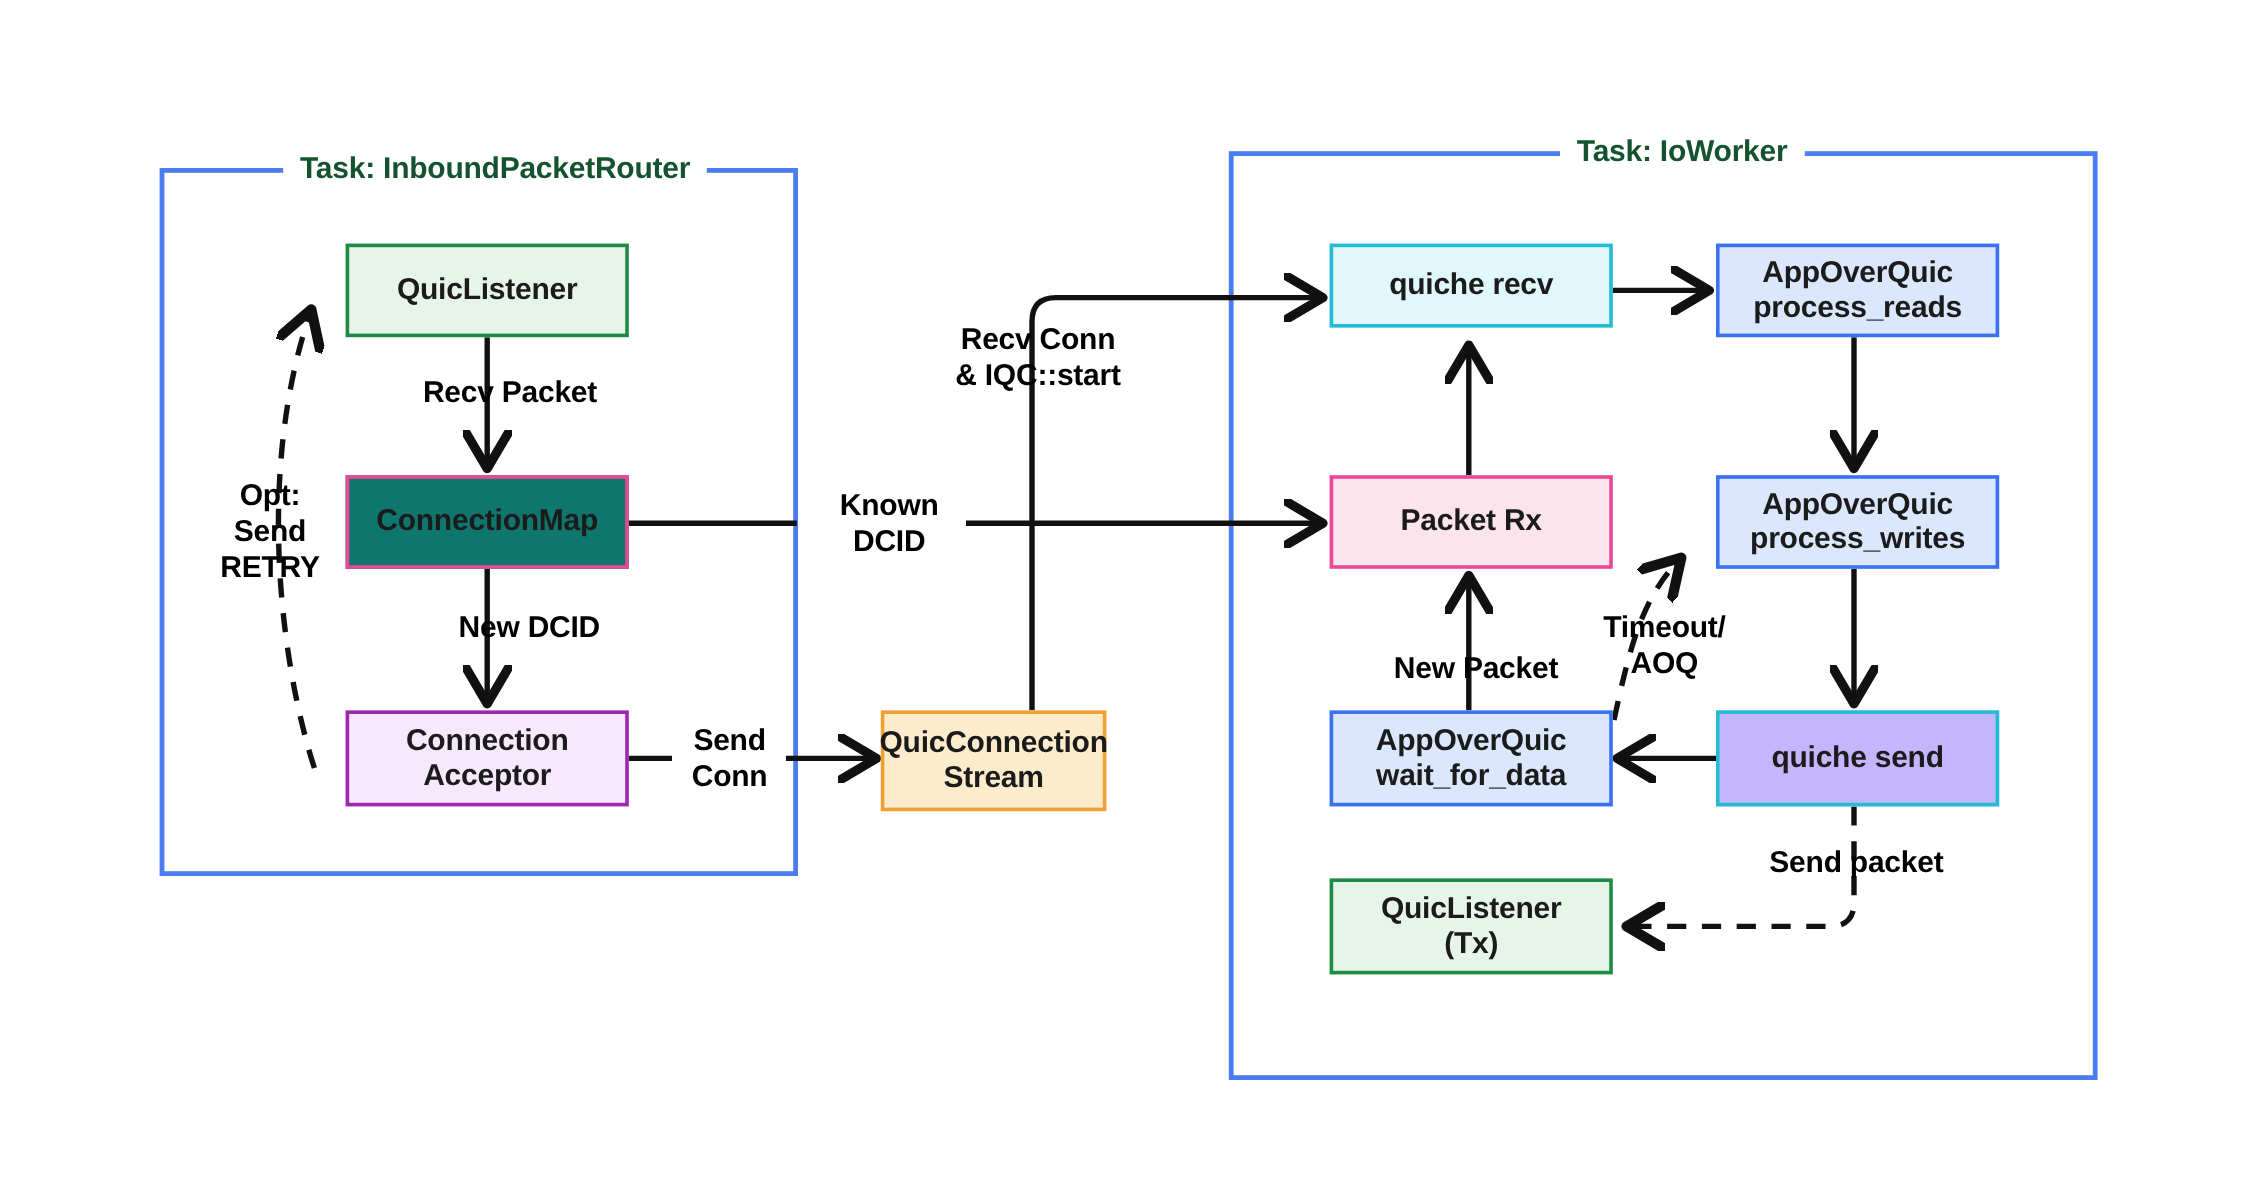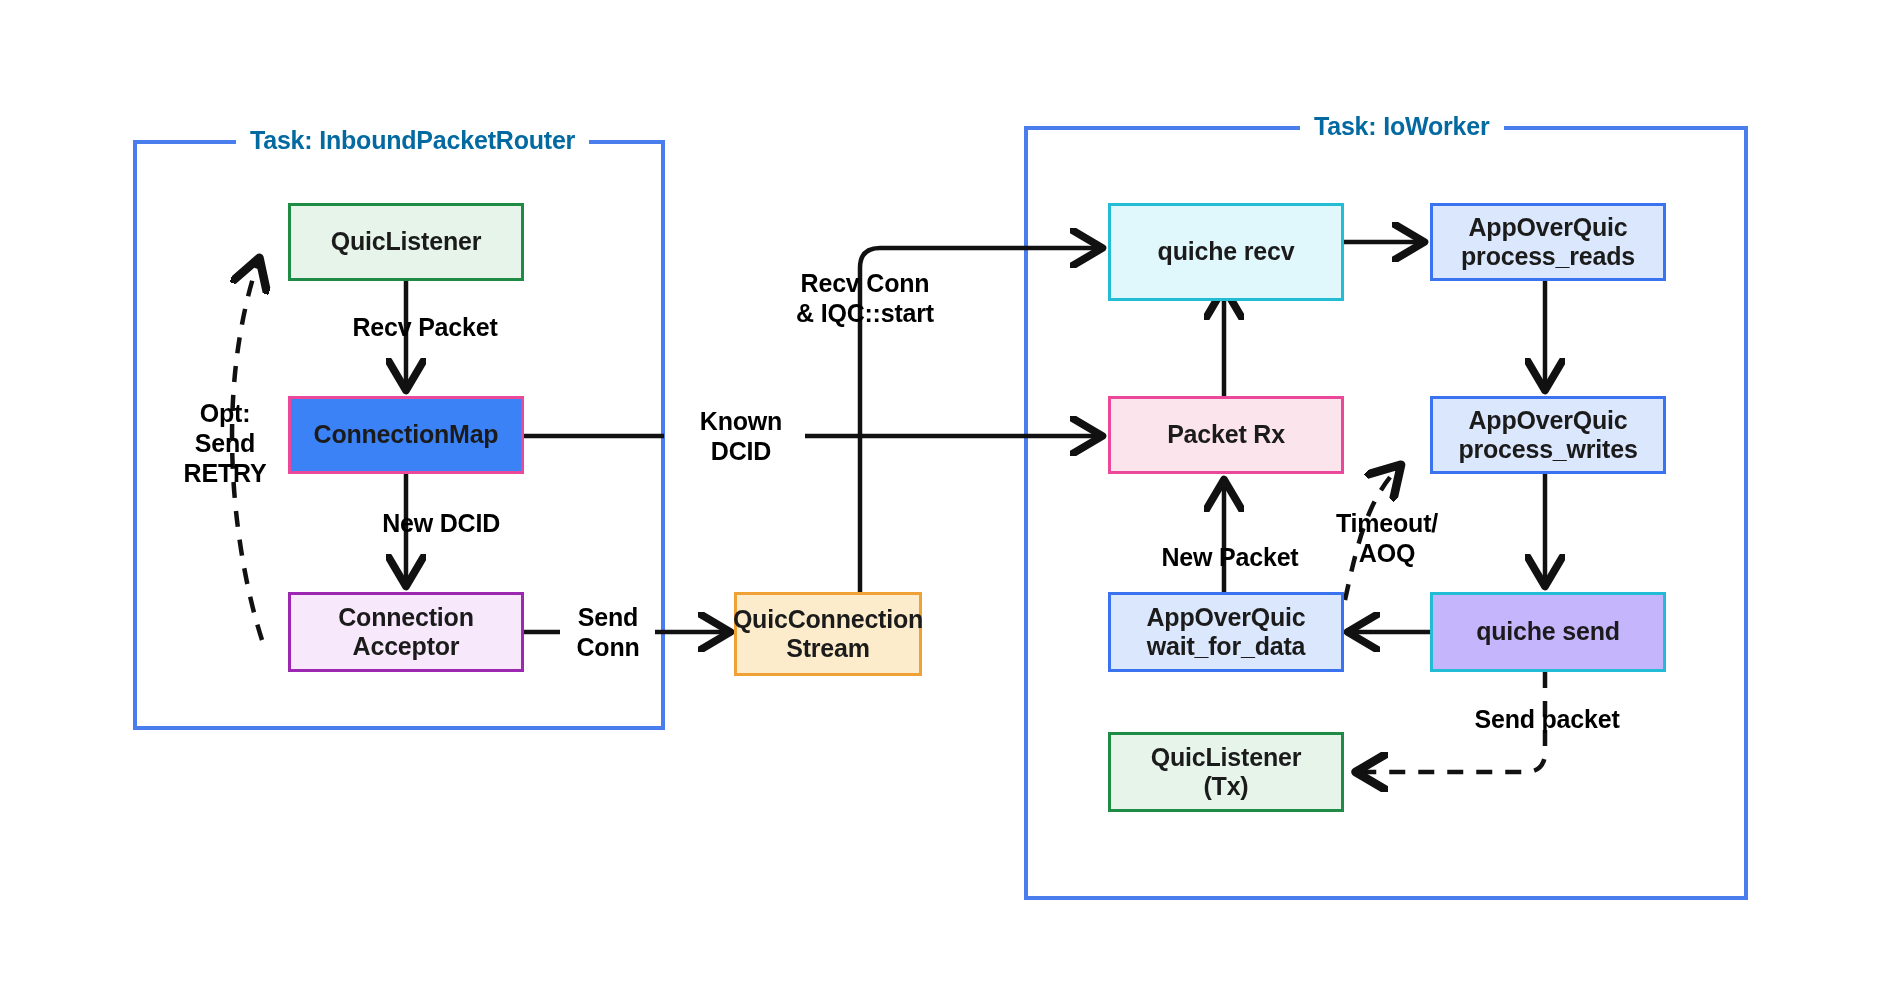"Task: InboundPacketRouter" .panel-title { color: #0369a1 -> #14532d }
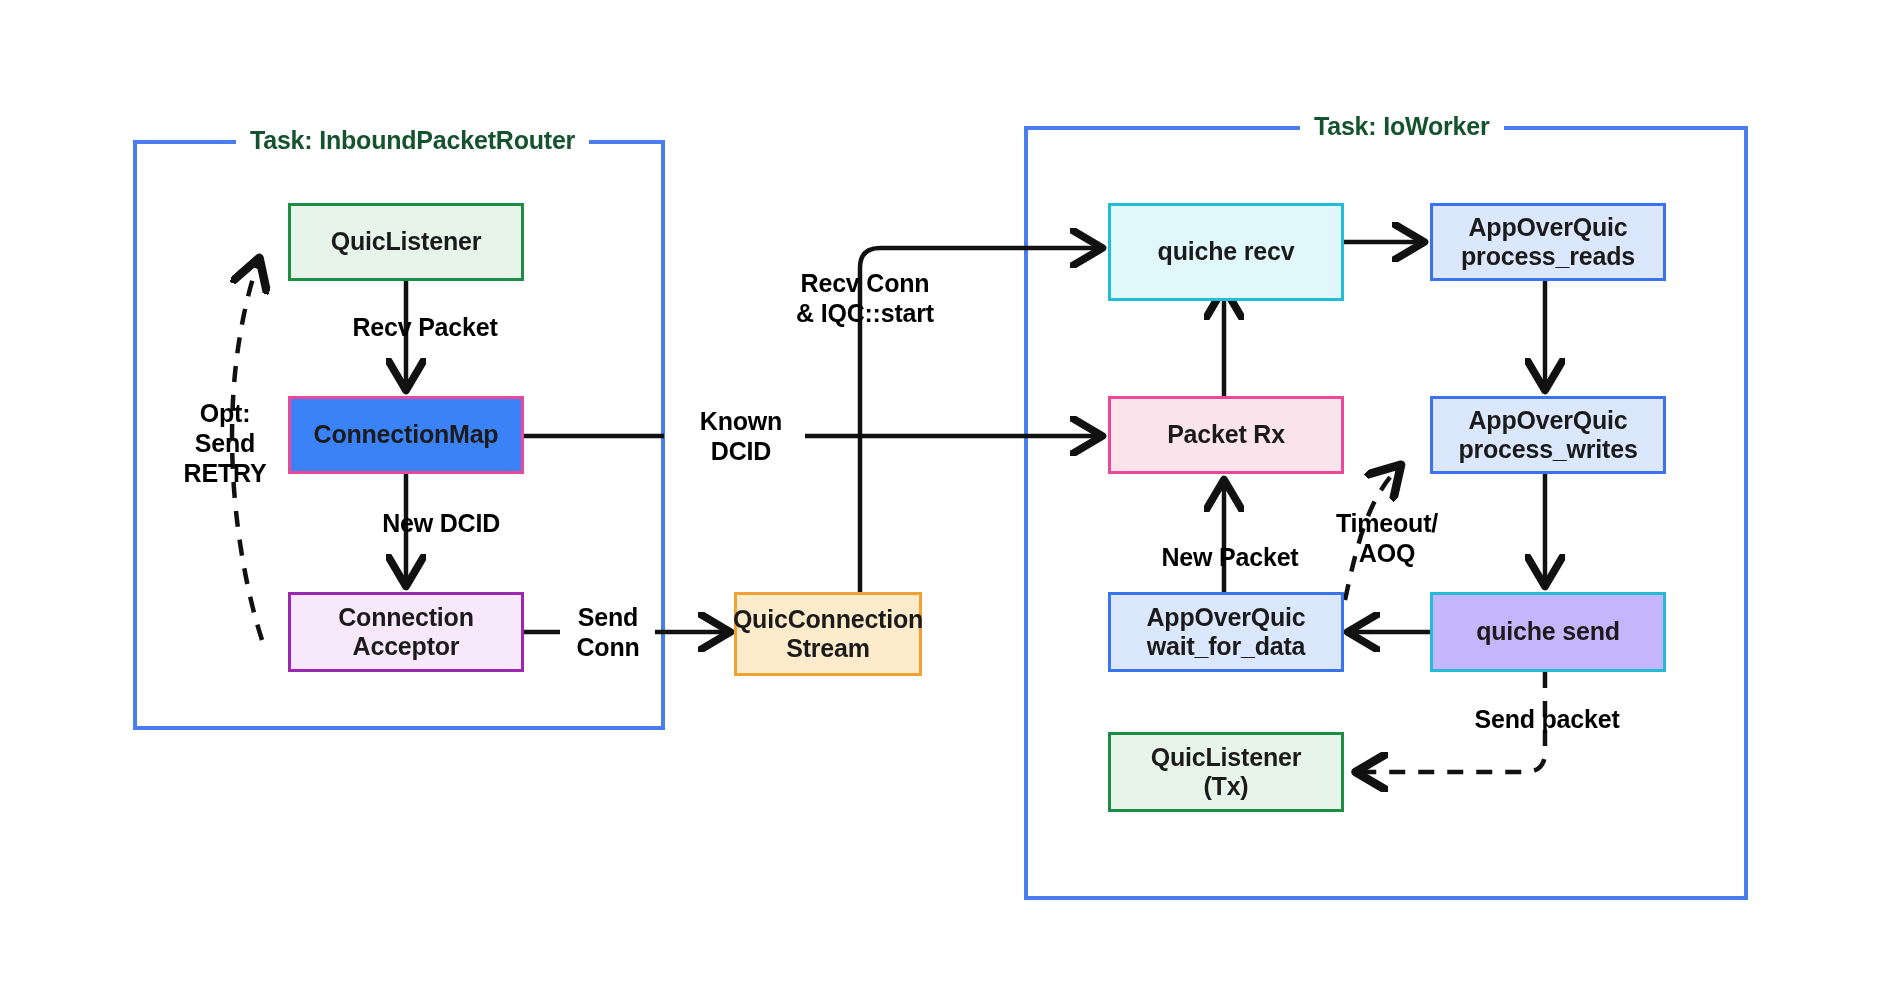"quiche recv" div.node { height: 98px -> 70px }
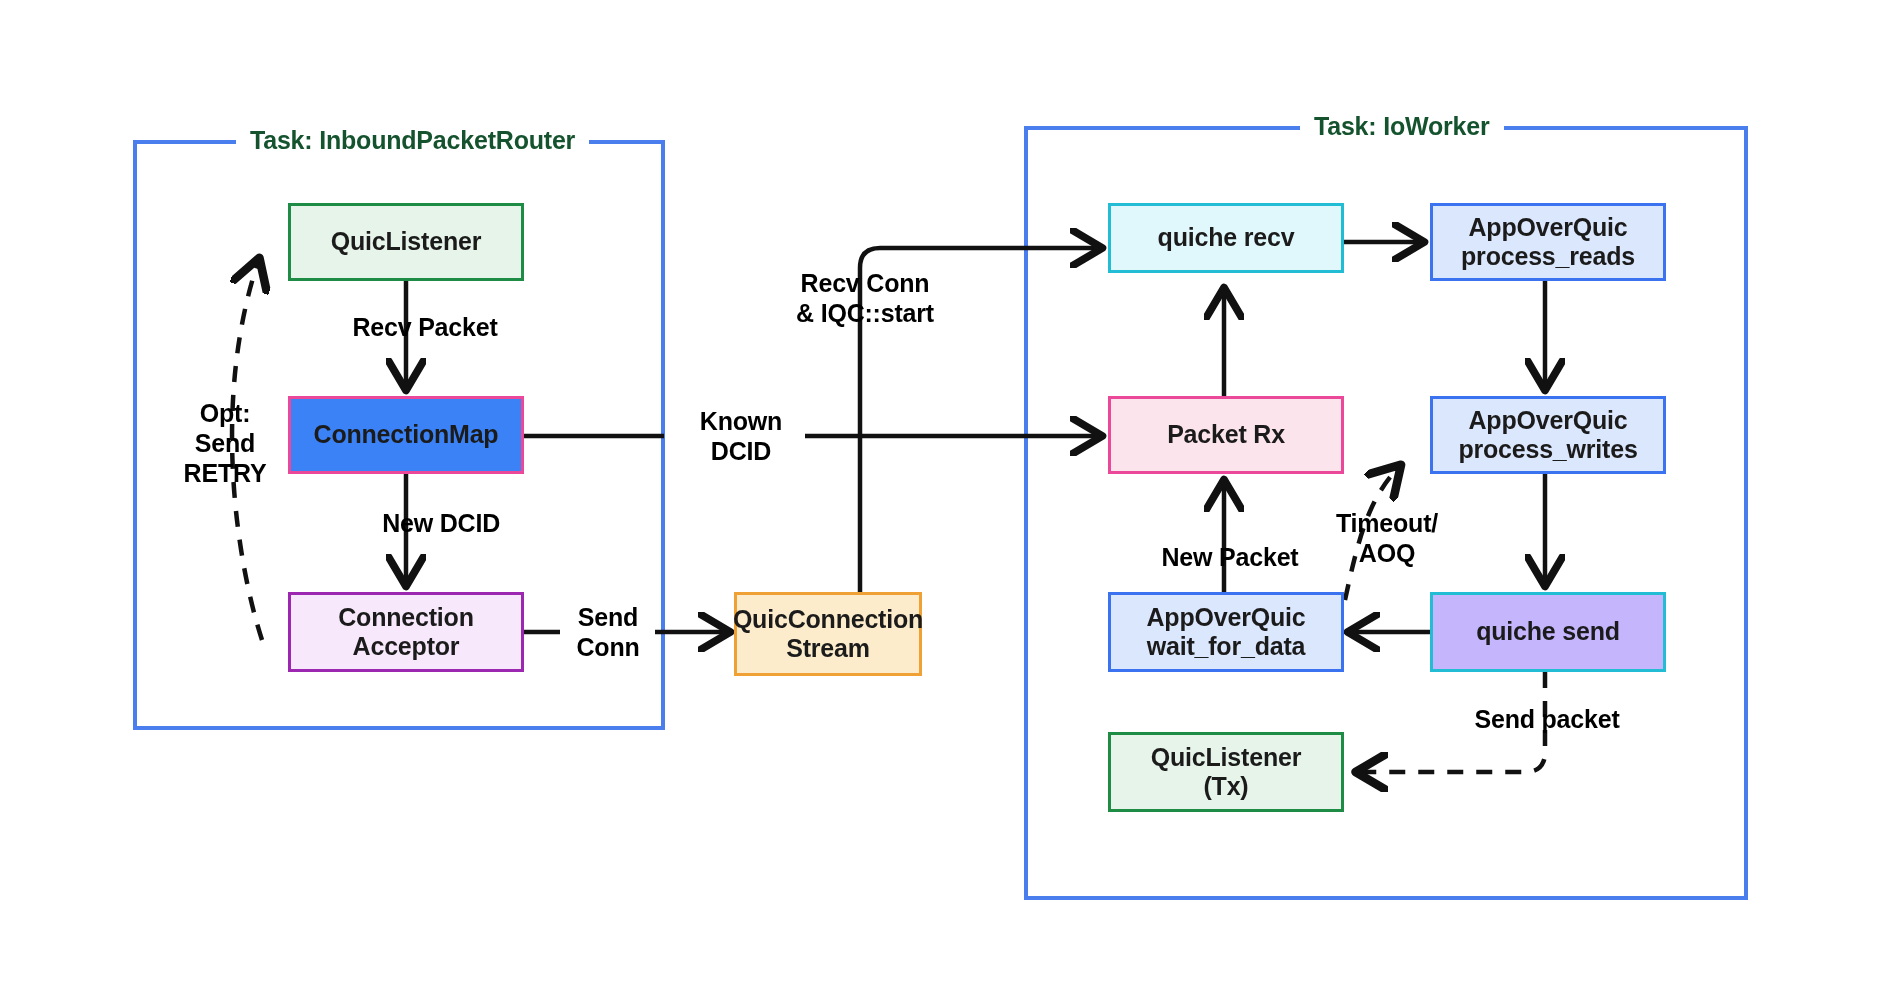"ConnectionMap" div.node { background: #3b82f6 -> #0f766e }
